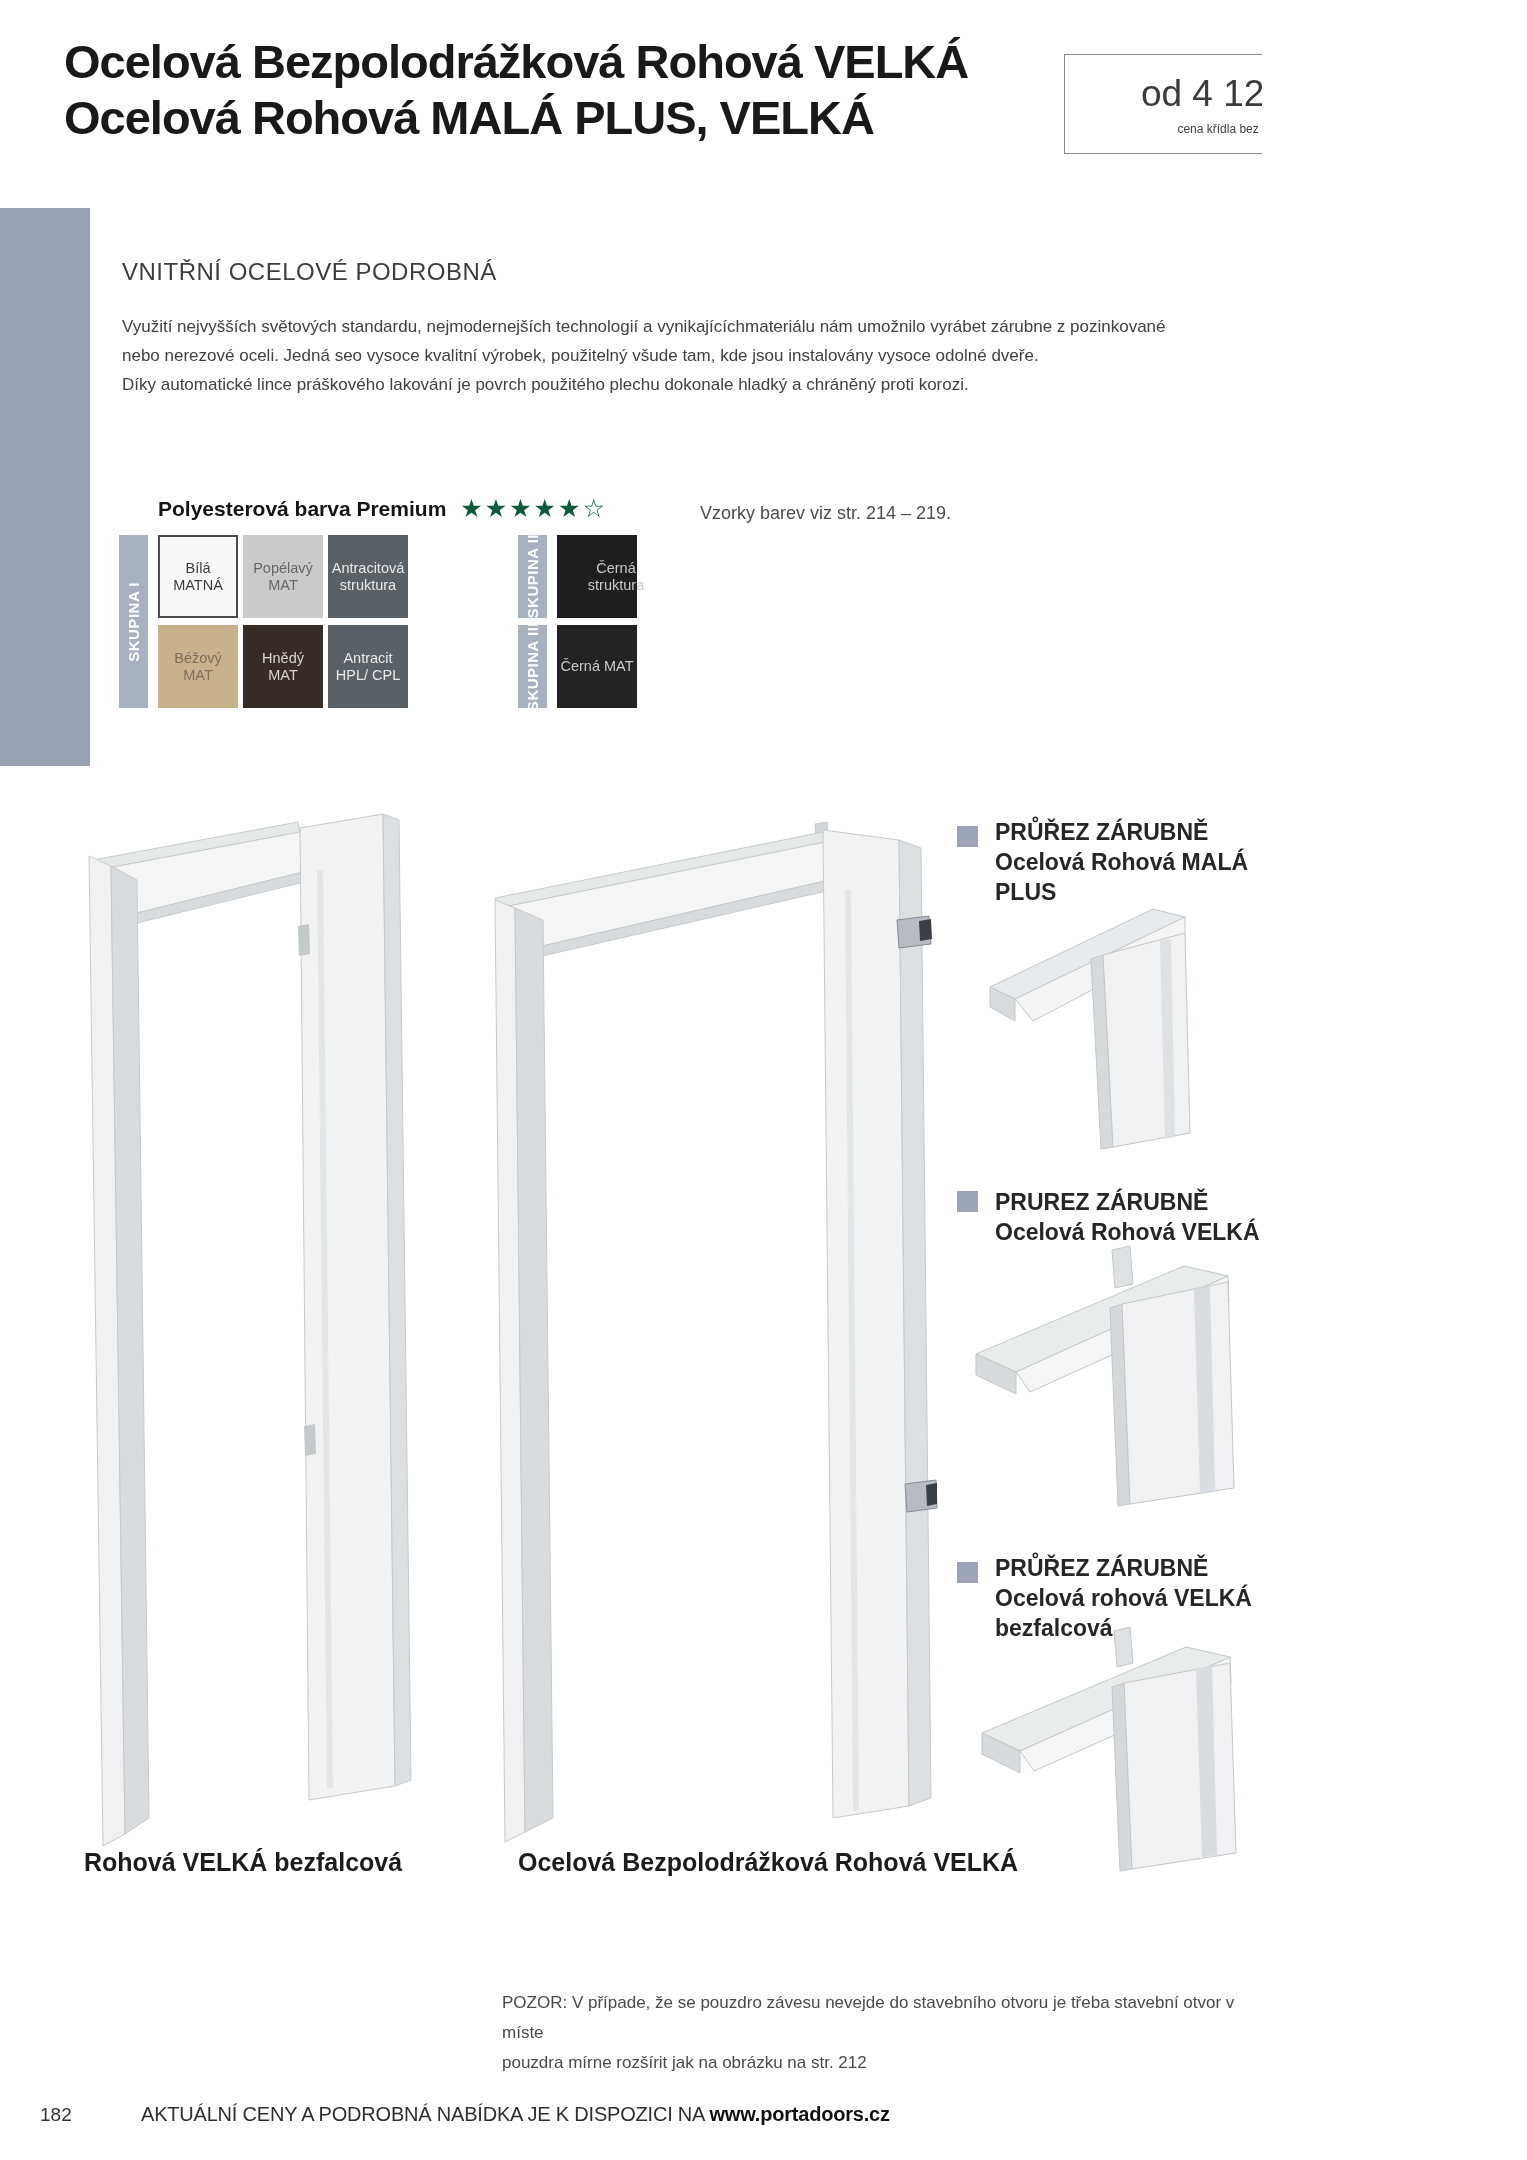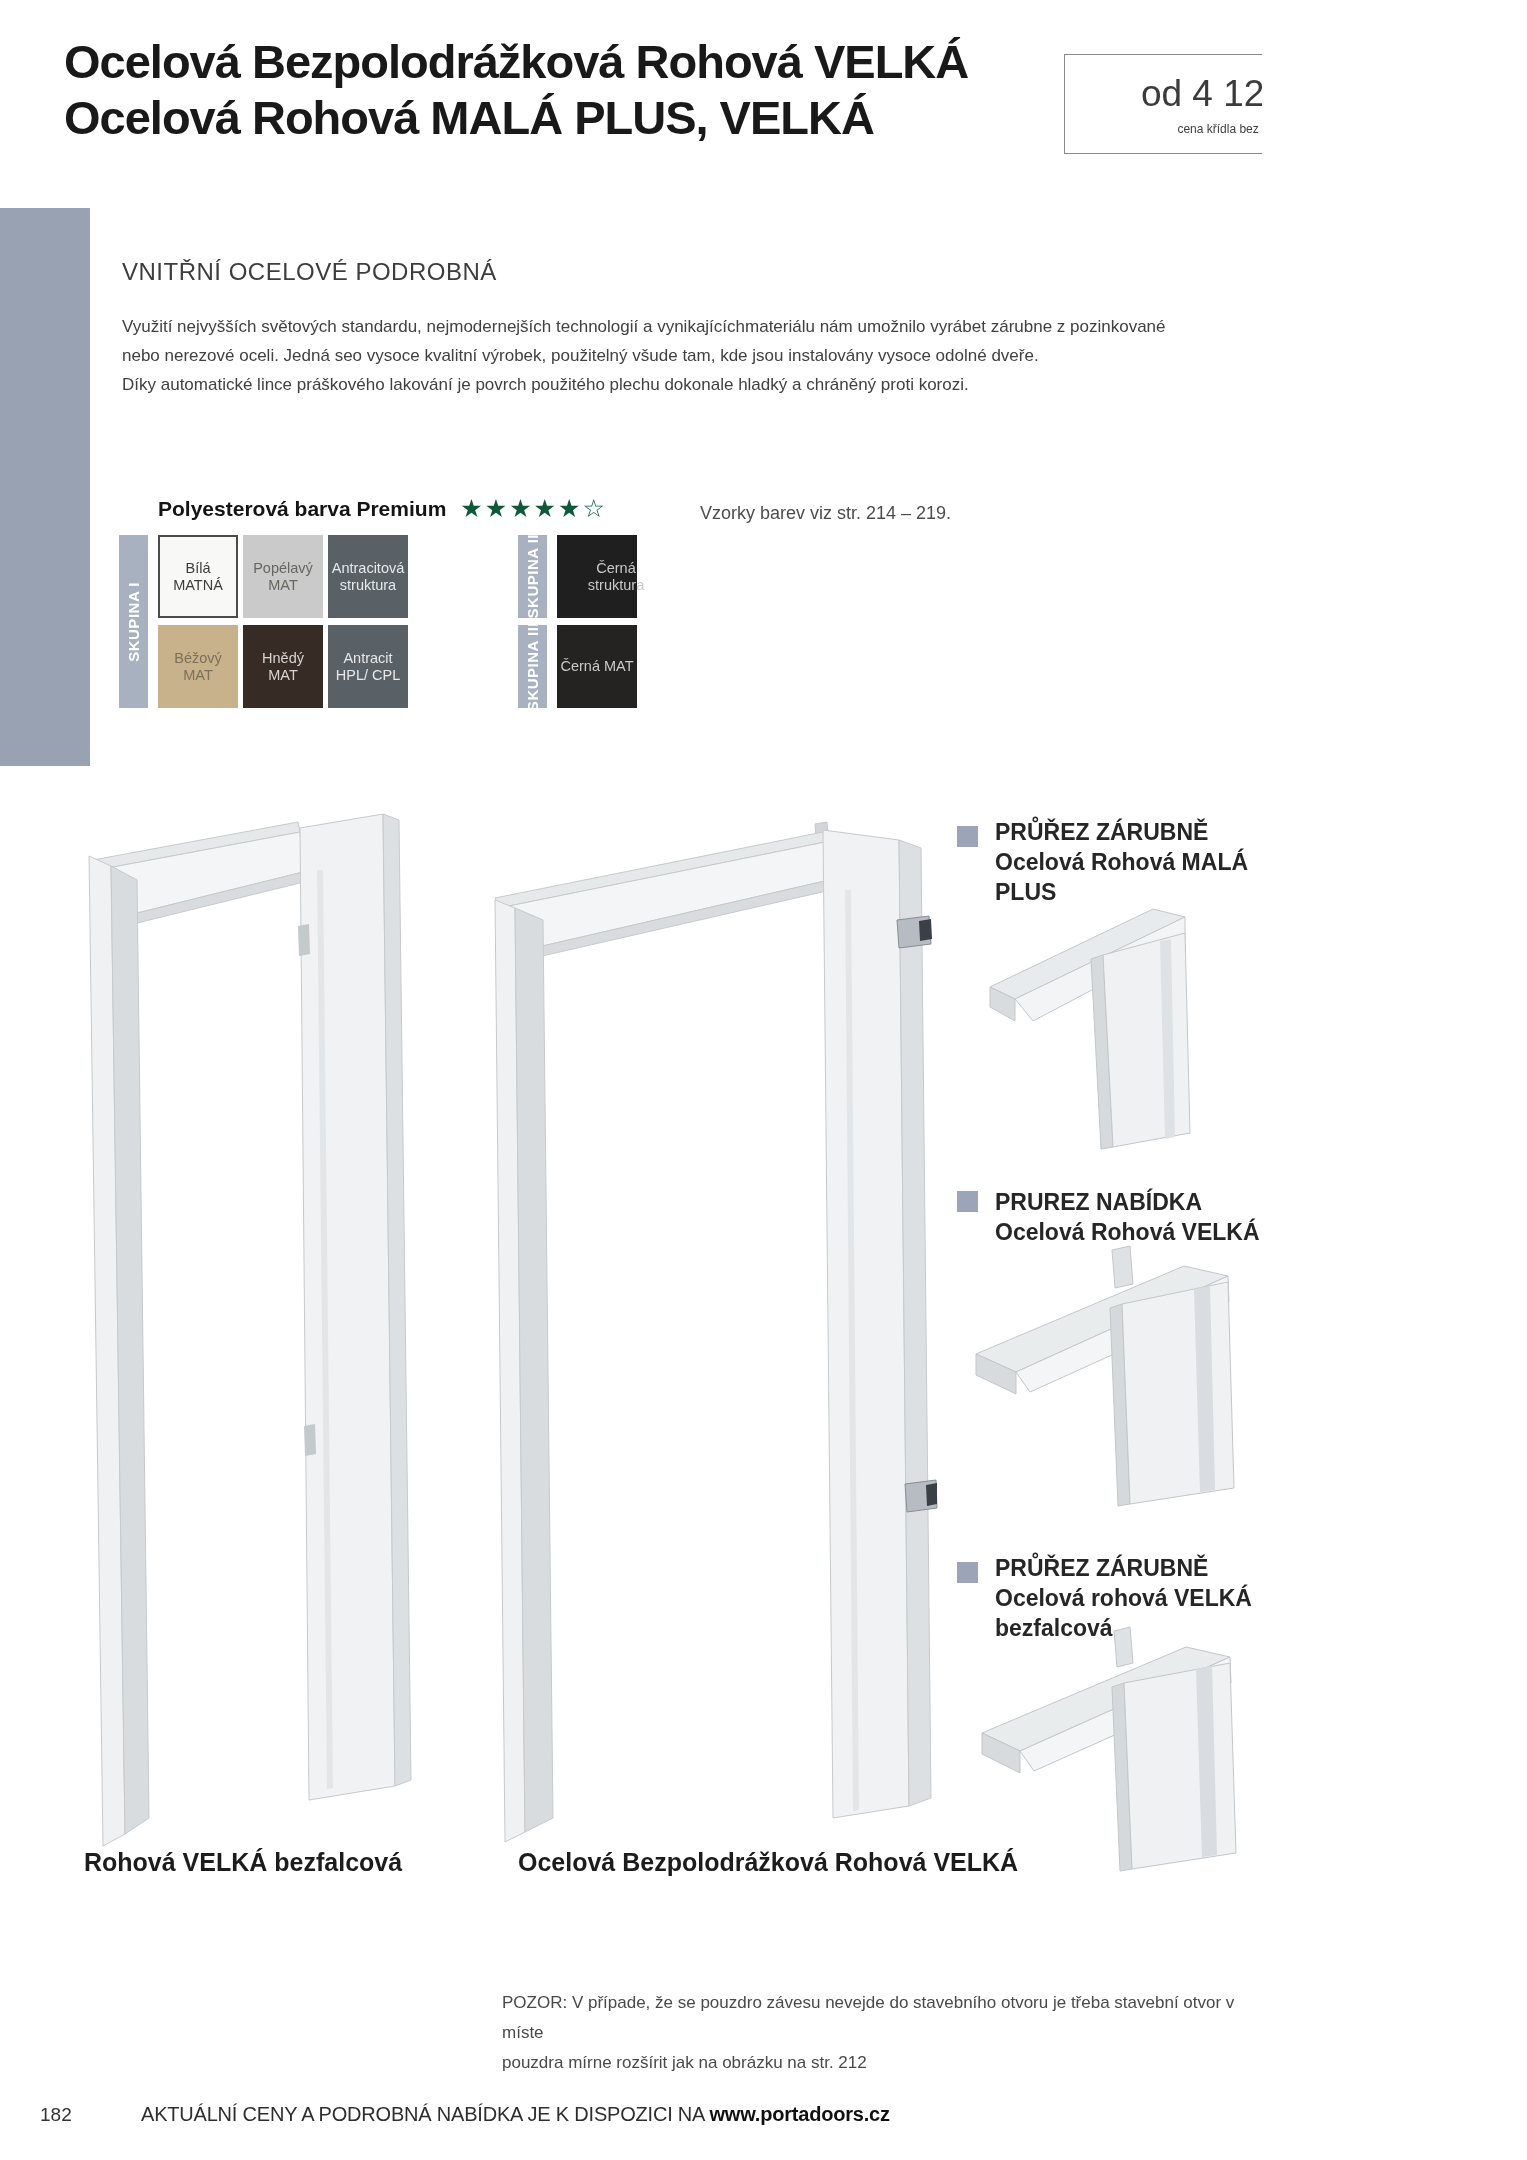"PRUREZ NABÍDKA Ocelová Rohová VELKÁ" div { text: NABÍDKA -> ZÁRUBNĚ }
